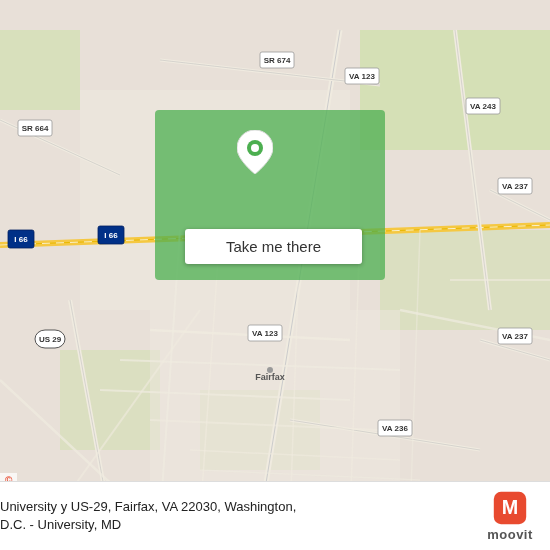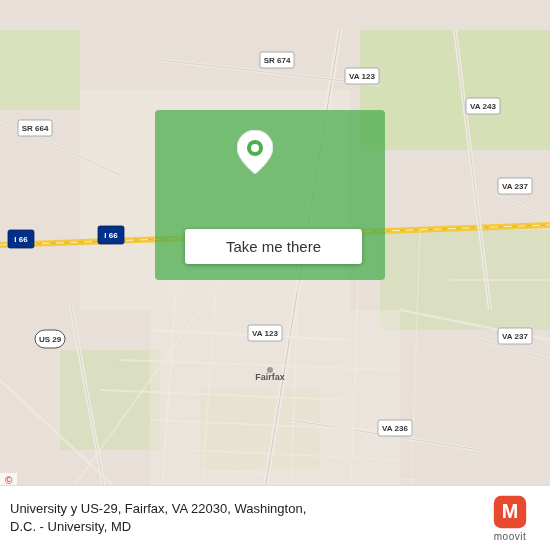"University y US-29, Fairfax, VA" #info-bar { padding: 8px 10px 8px 10px -> 8px 10px 8px 0 }
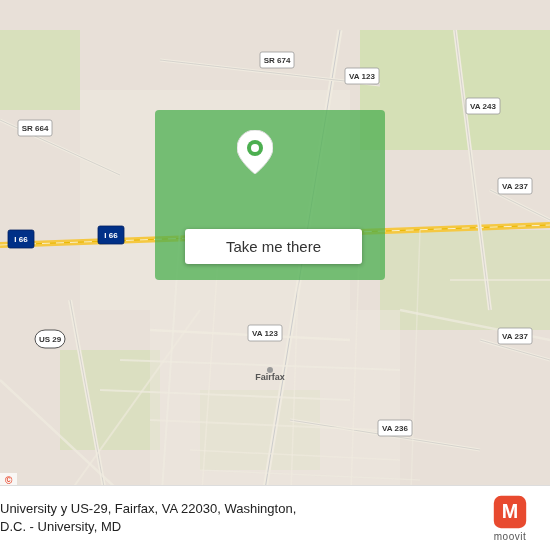"moovit" #moovit-text { font-size: 10px -> 13px; font-weight: normal -> bold }
